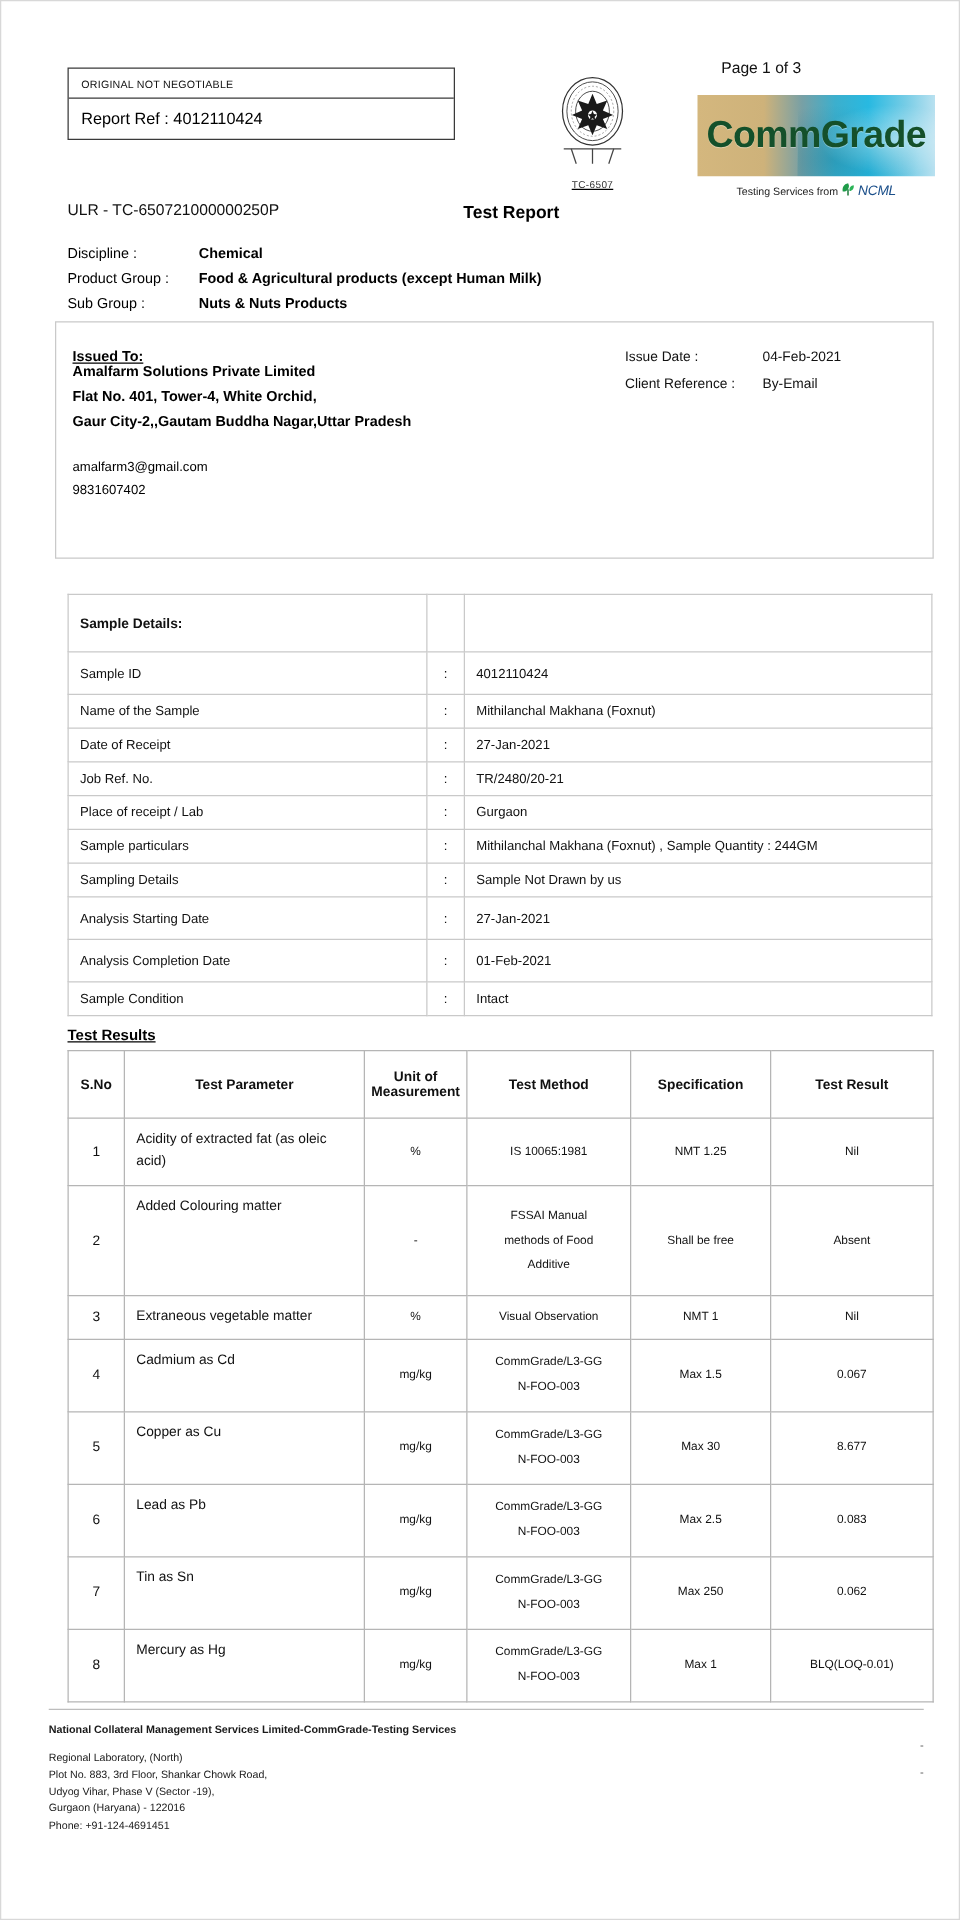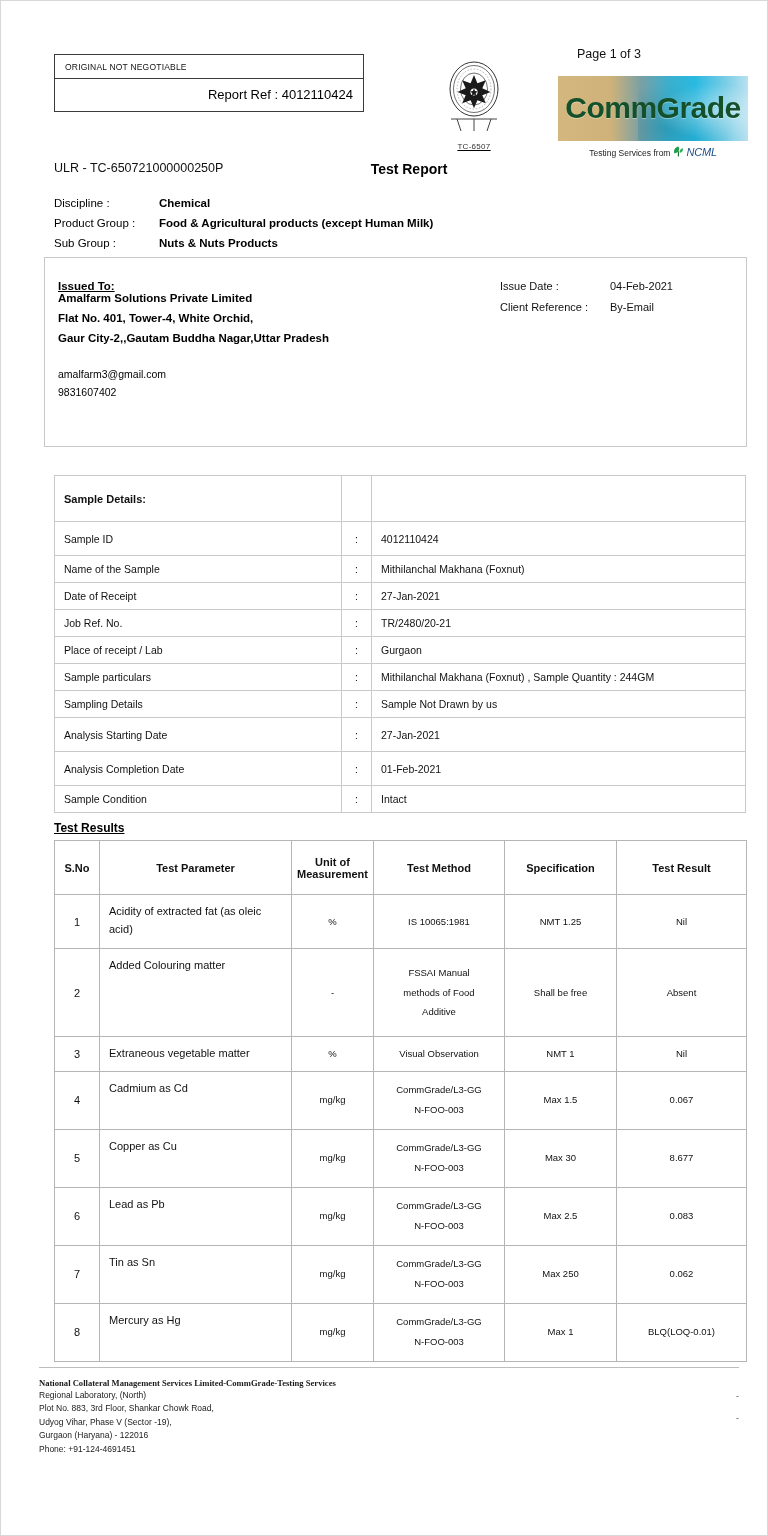"Report Ref : 4012110424" .ref-box .r2 { text-align: right -> none }
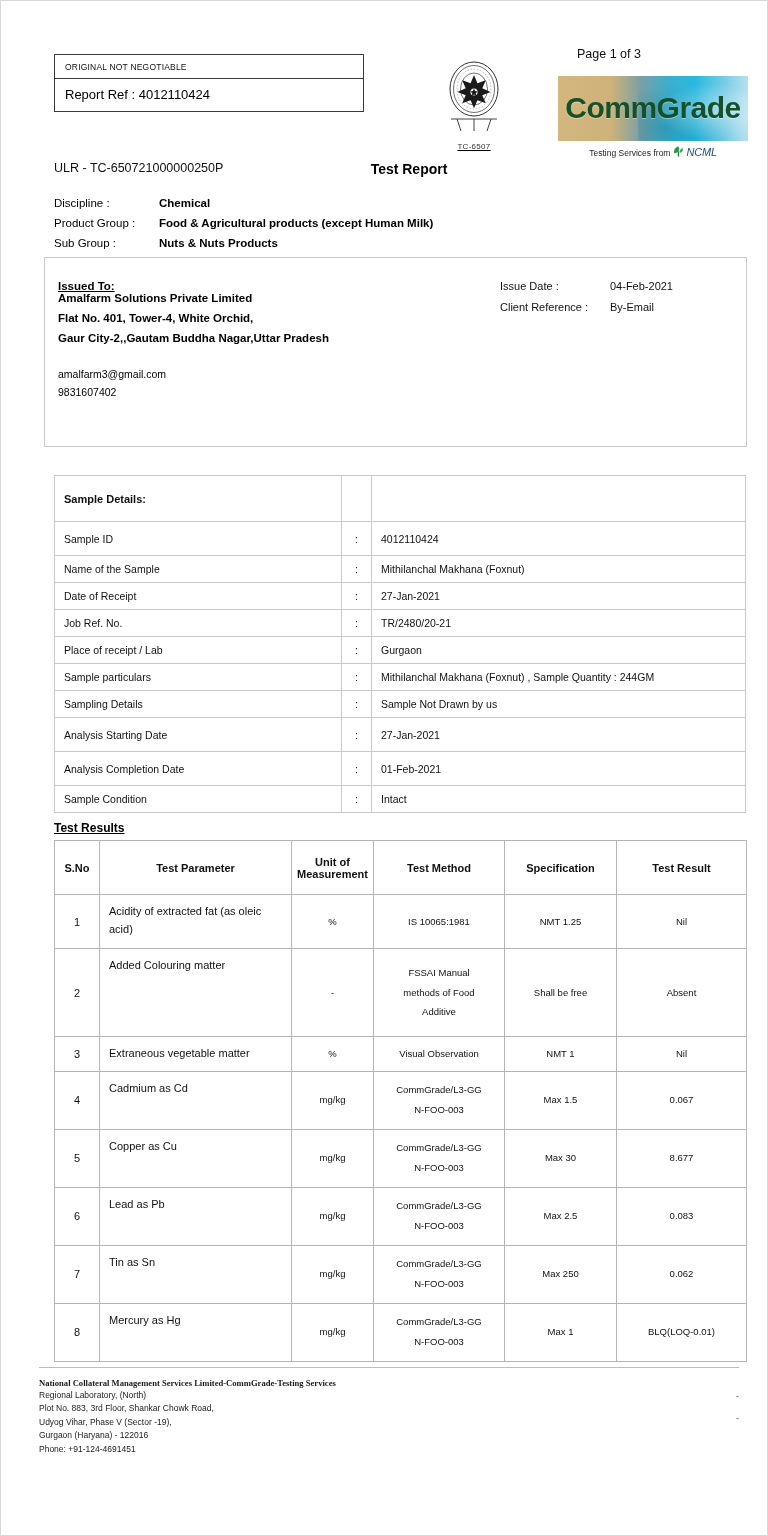"National Collateral Management Services" .footer .f-strong { font-family: Liberation Serif, serif -> none; margin-bottom: 3px -> 14px }
